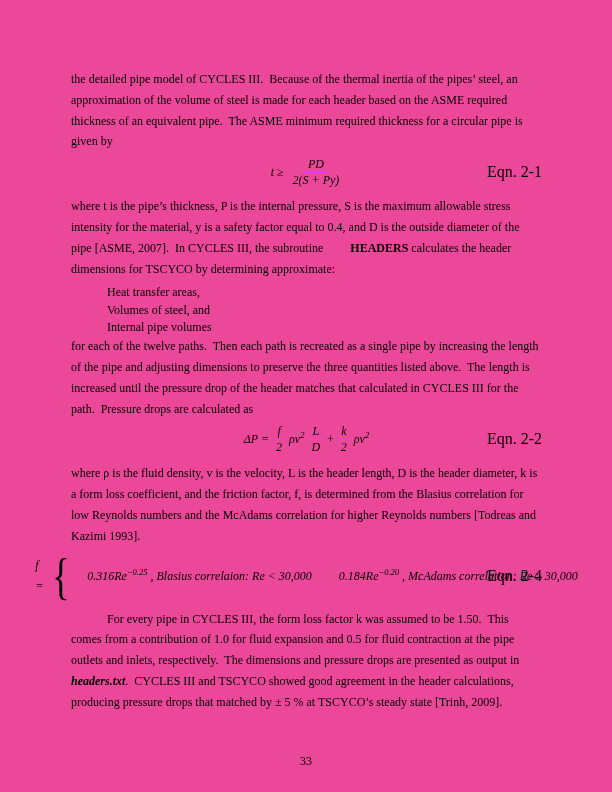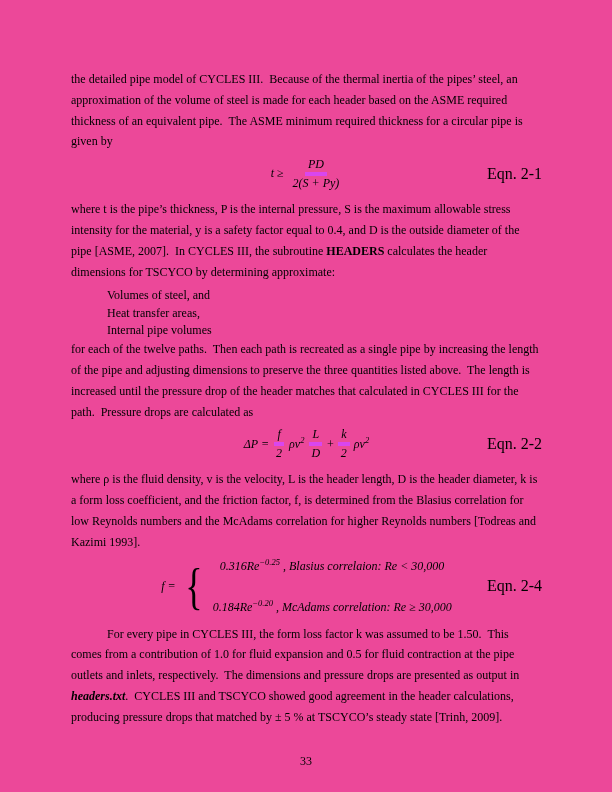"PD" .frac .num { border-bottom: 4px solid #d946ef -> 1px solid #d946ef }
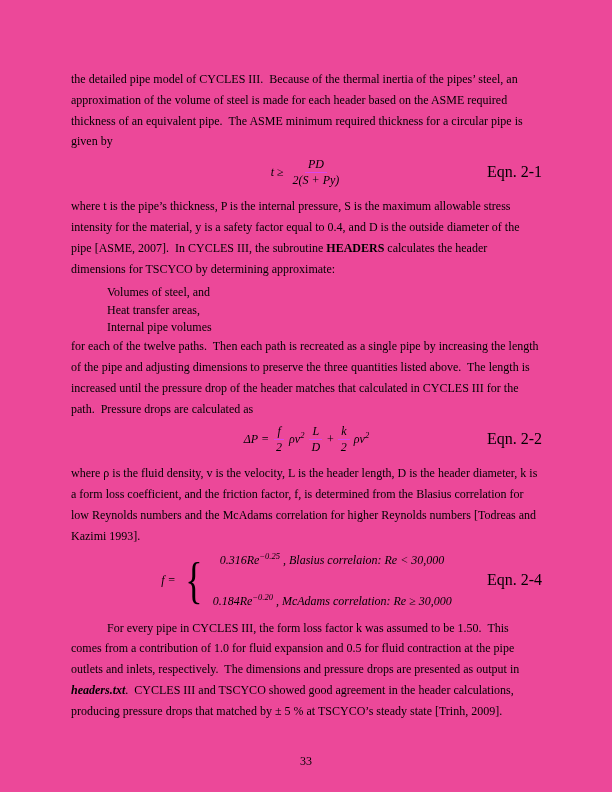"HEADERS" .b { margin-left: none -> 24px }
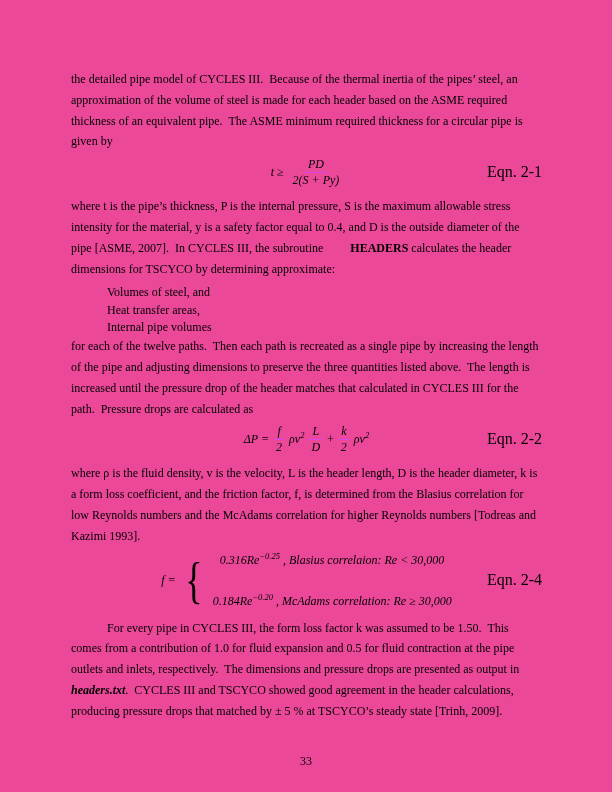"Volumes of steel, and" li { order: before "Heat transfer areas," -> after "Heat transfer areas," }
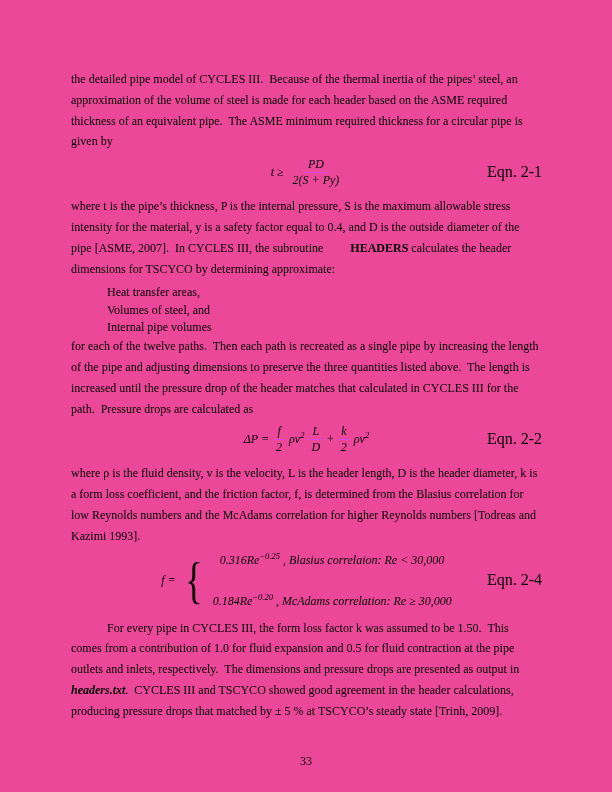"0.316Re−0.25 , Blasius correlaion: Re" .cases { flex-direction: column -> row }
